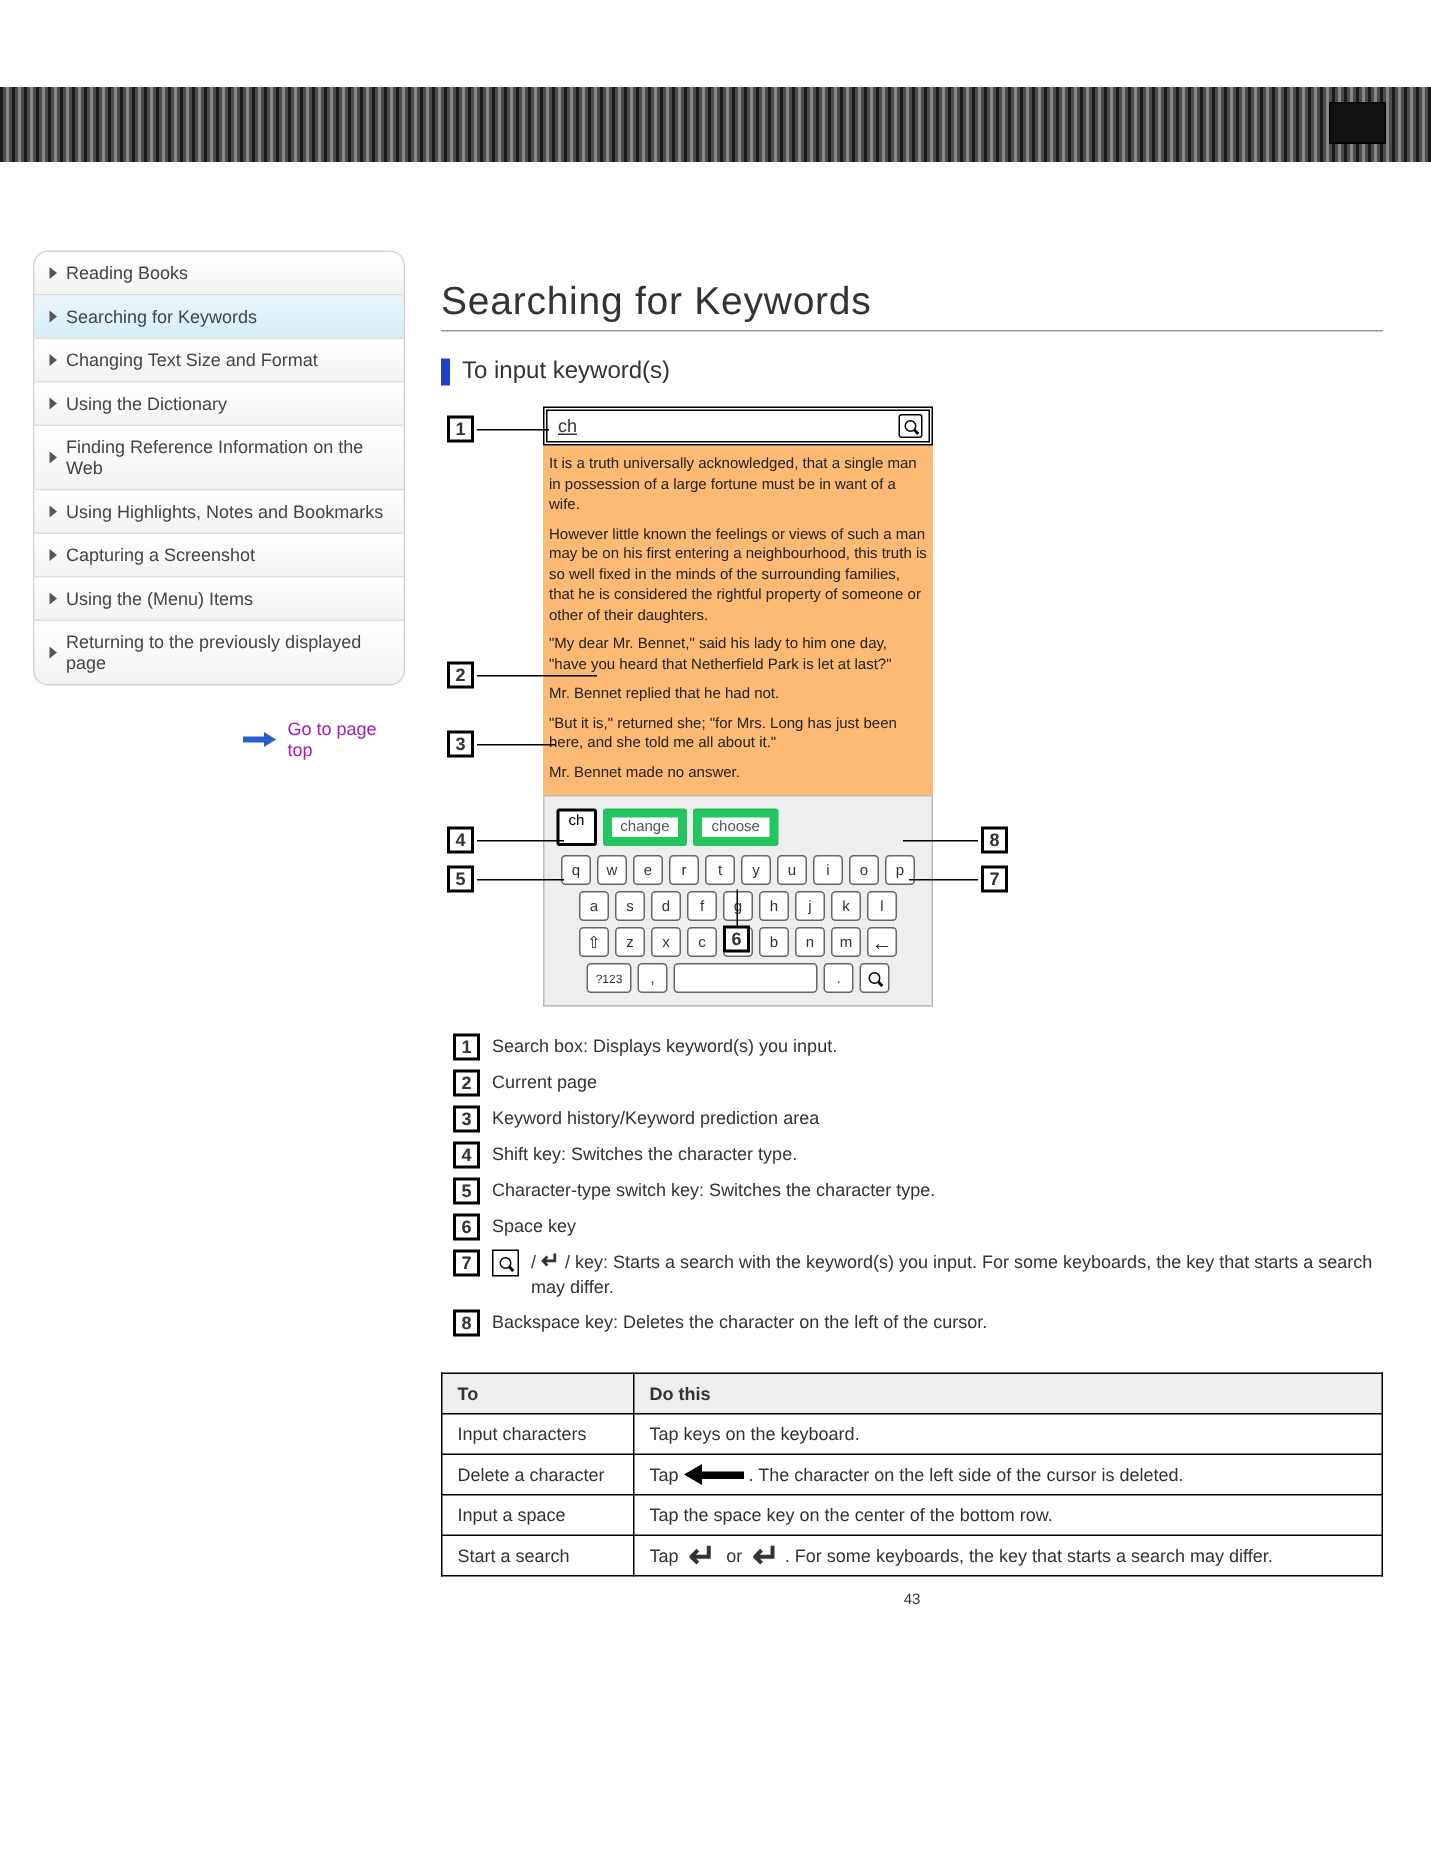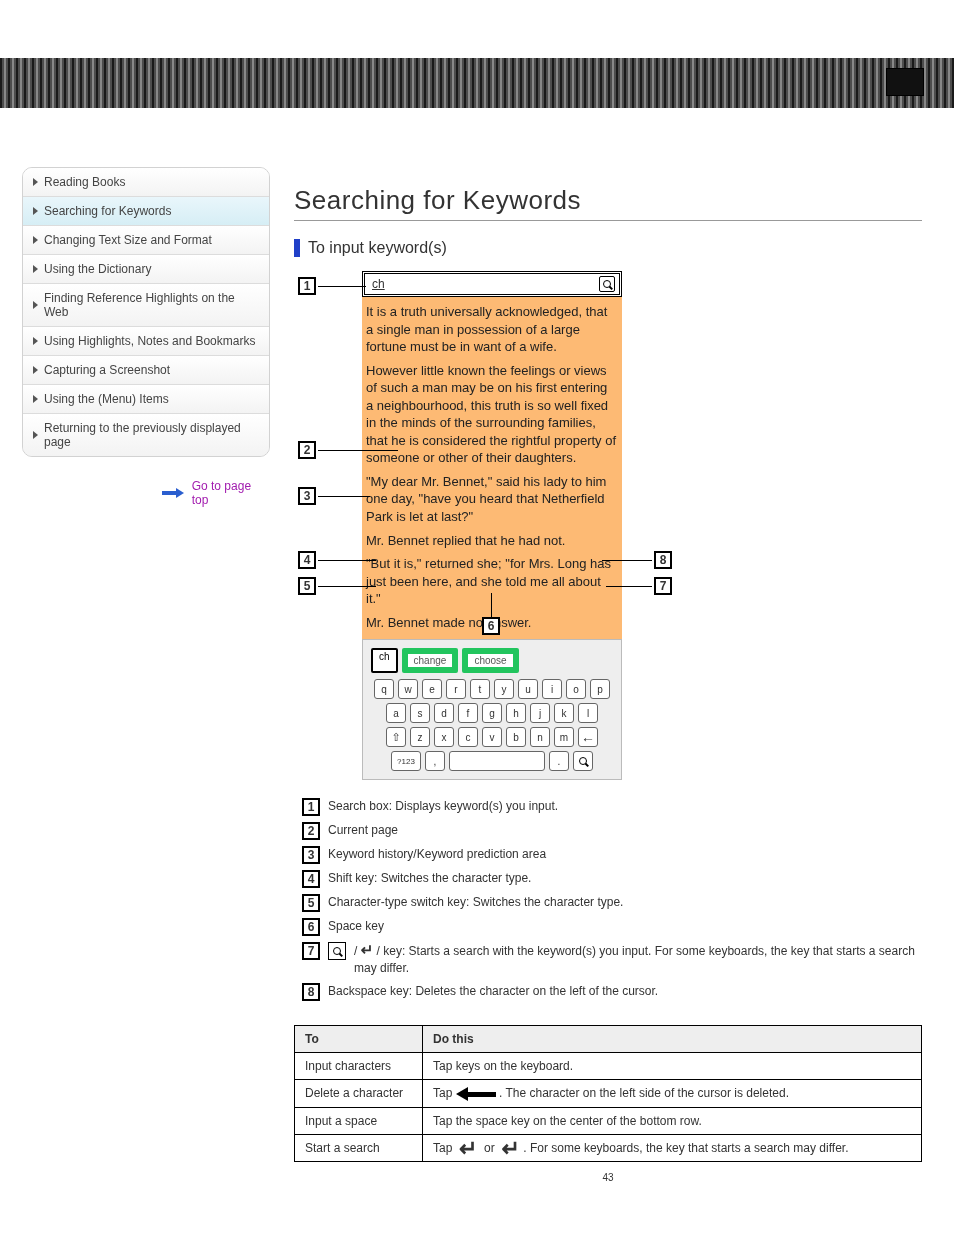"Finding Reference Highlights on the" span { text: Highlights -> Information }
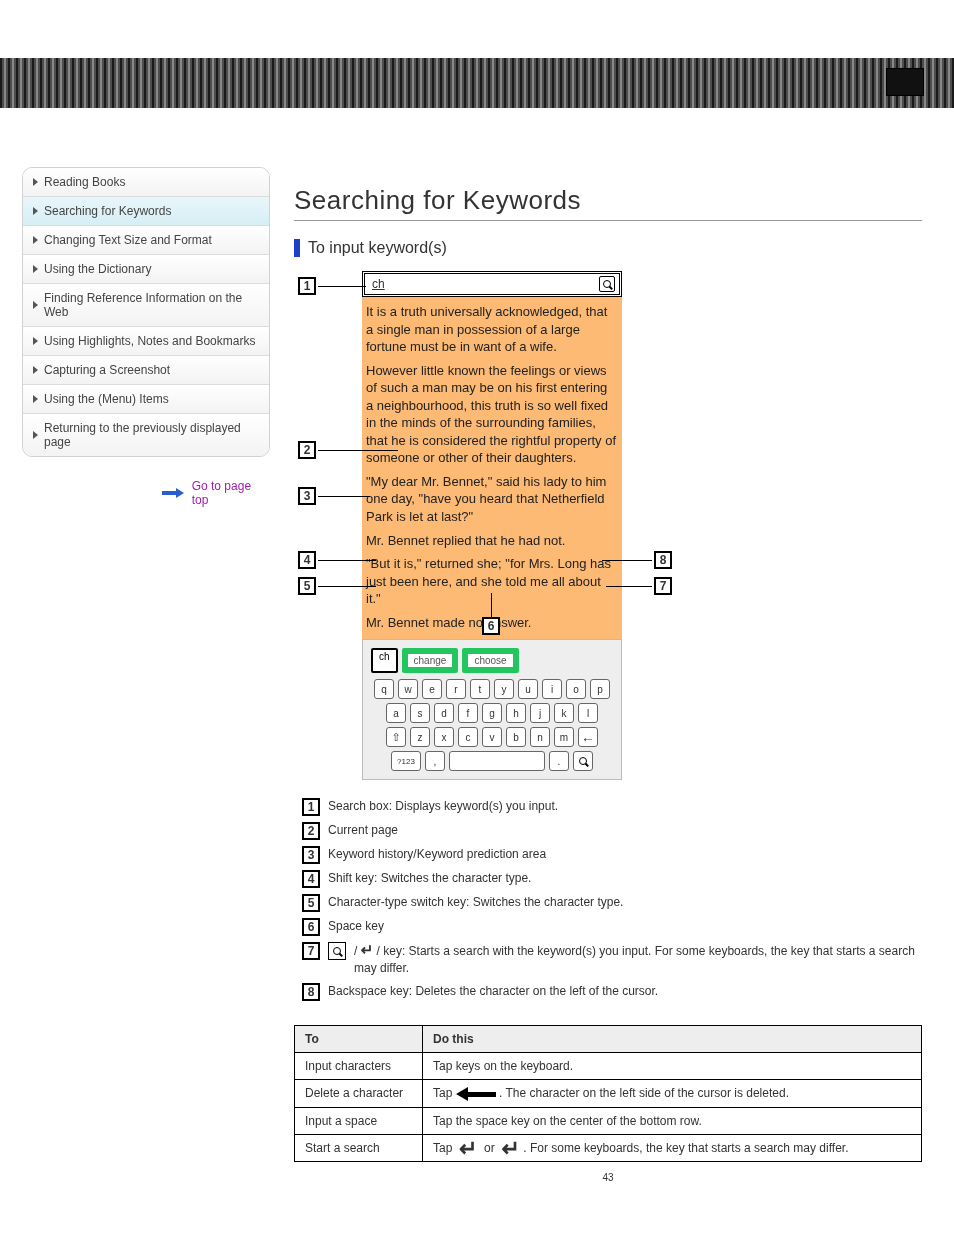"It is a truth universally" .bodytext { font-size: 13px -> 10px }
